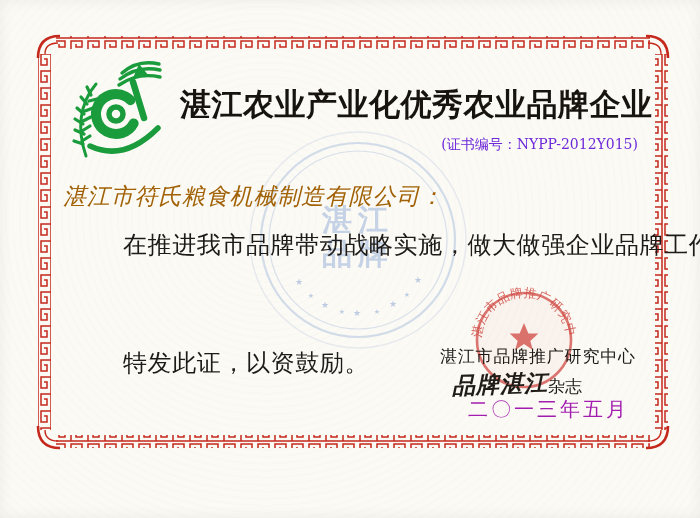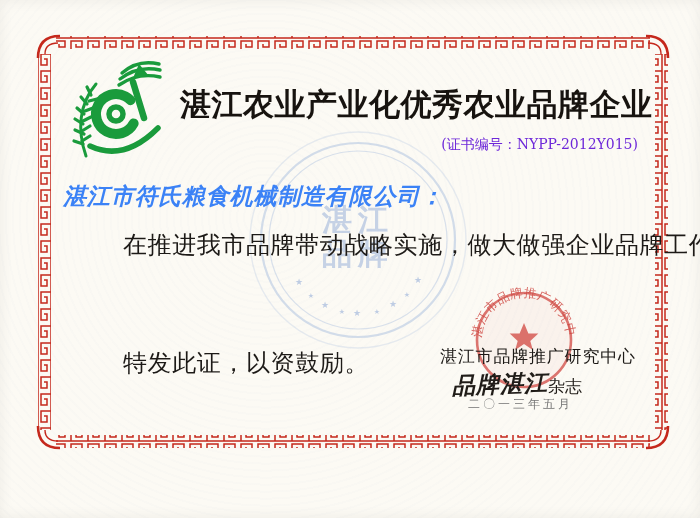"湛江市符氏粮食机械制造有限公司：" .recipient { color: #3b82f6 -> #a16207; font-weight: bold -> normal }
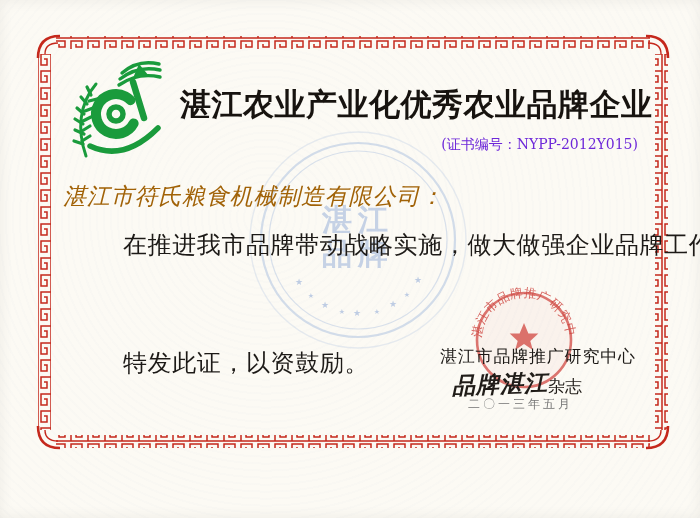"二〇一三年五月" .date { color: #737373 -> #a21caf; font-size: 12px -> 20px }
